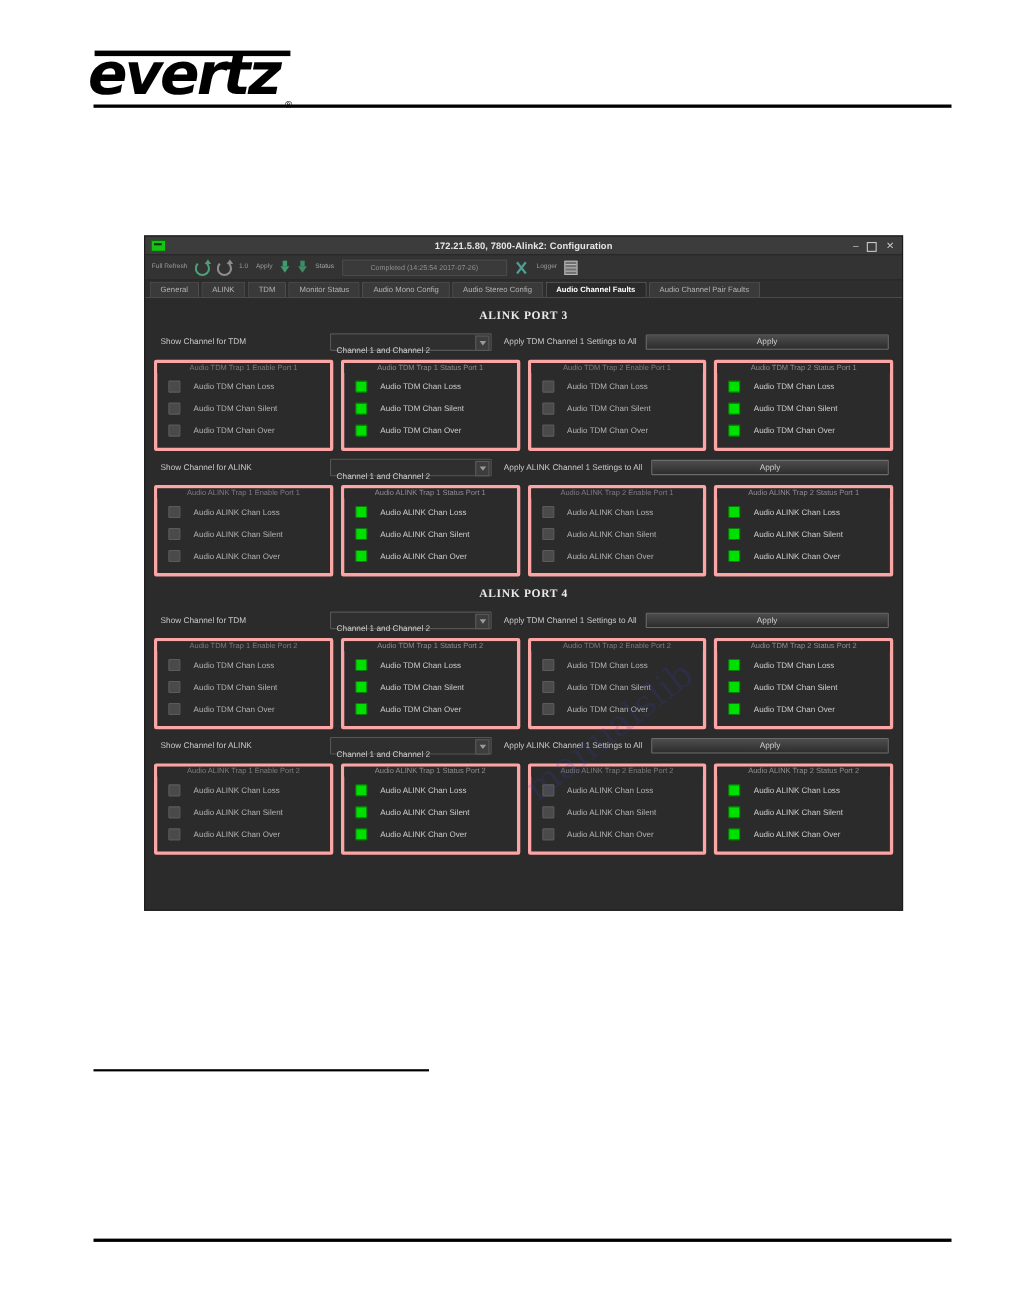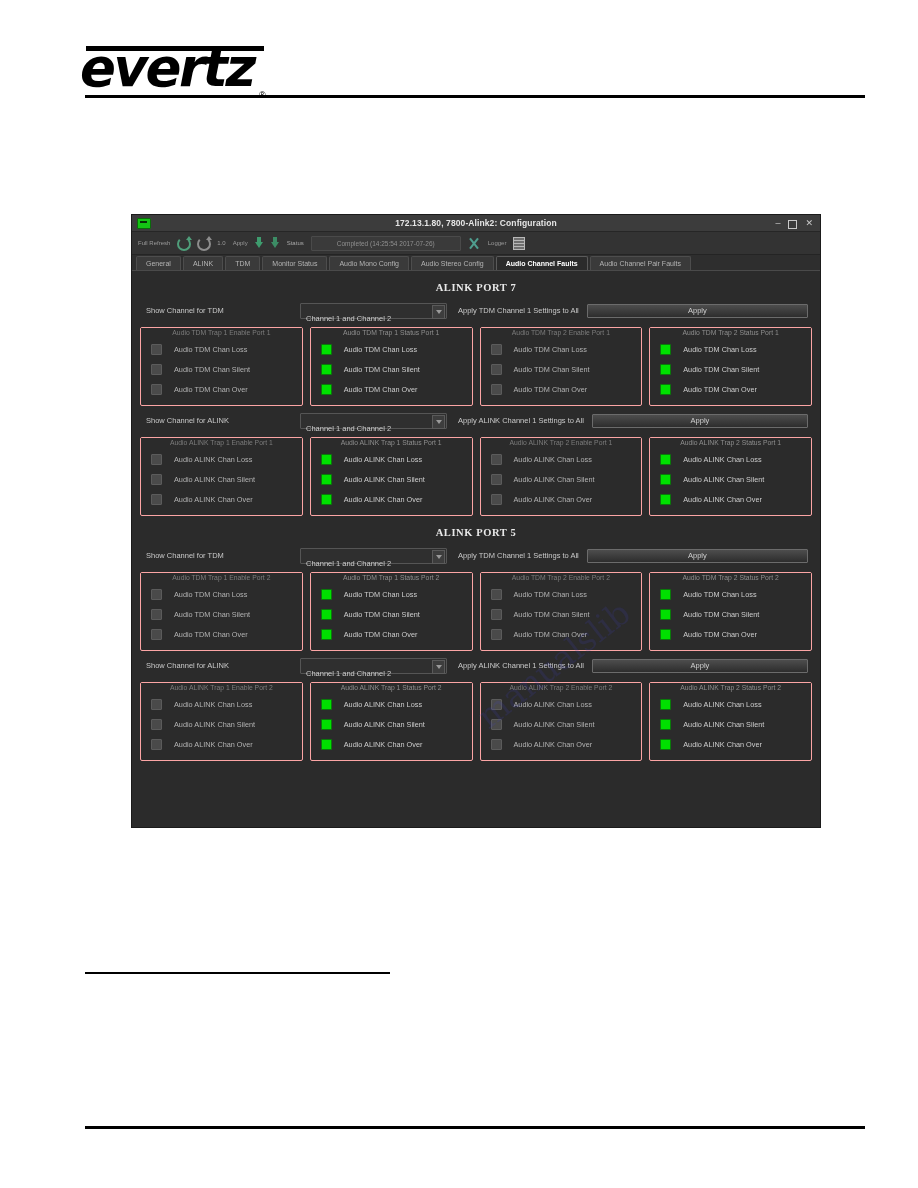"172.13.1.80, 7800-Alink2: Configuration" div.title-text { text: 172.13.1.80 -> 172.21.5.80 }
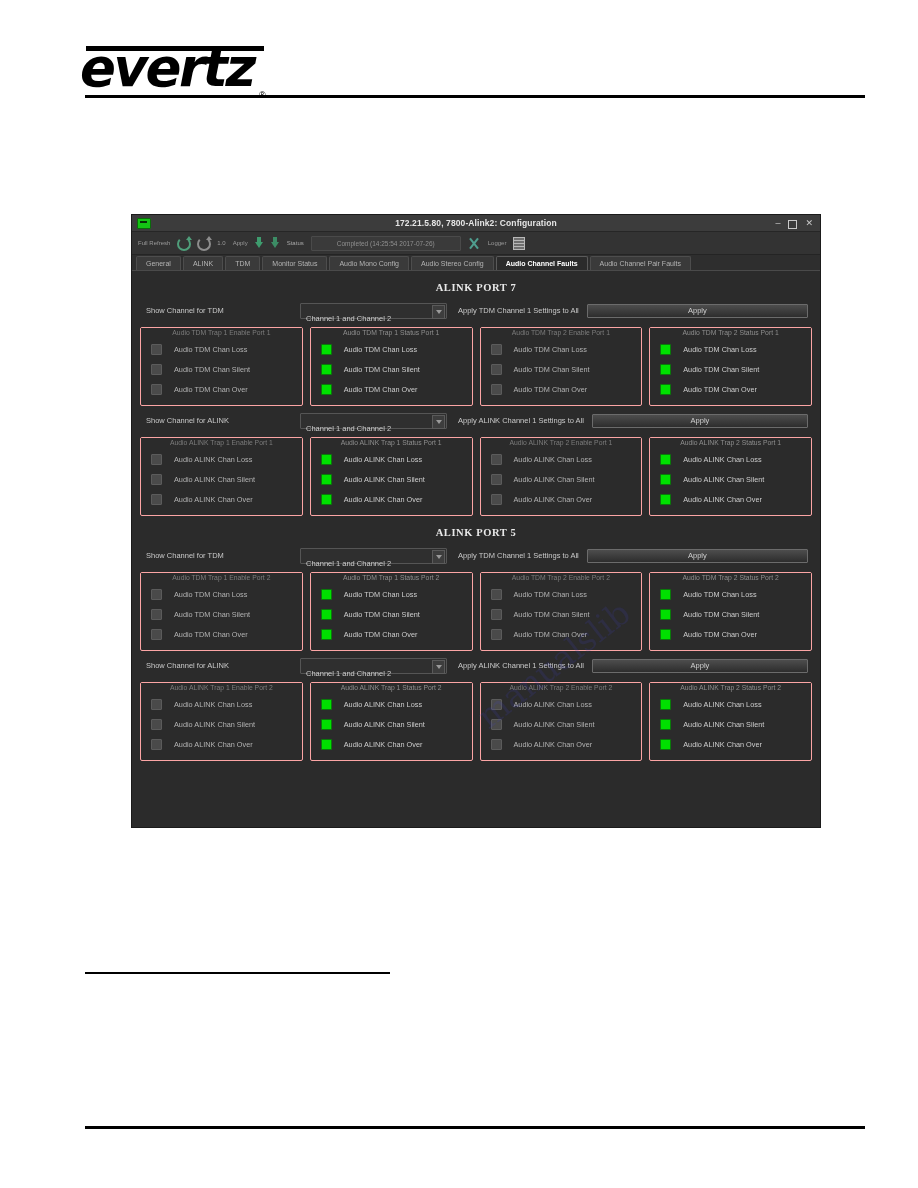"ALINK PORT 7" div.sect-title { text: 7 -> 3 }
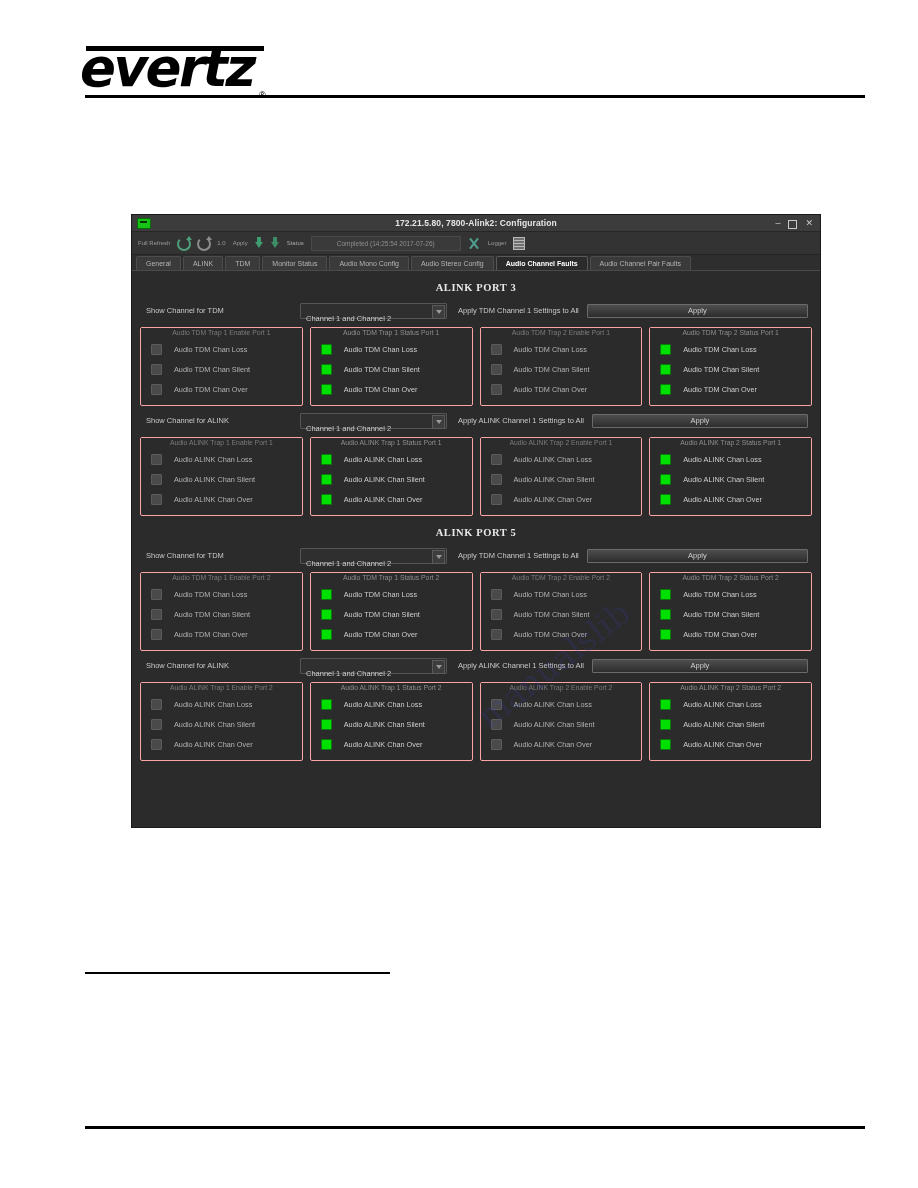"Audio TDM Chan Loss" .group { border: 1px solid #fca5a5 -> 3px solid #fca5a5 }
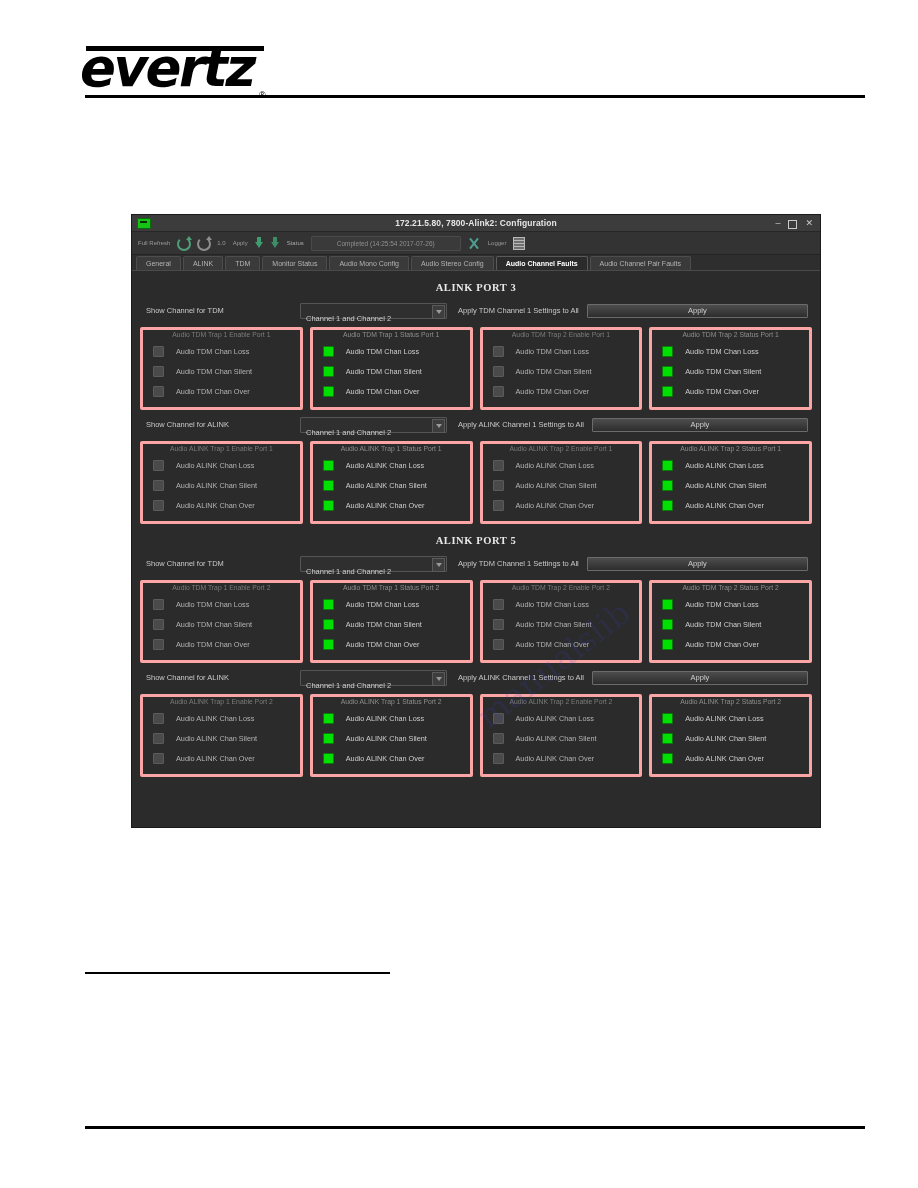"ALINK PORT 5" div.sect-title { text: 5 -> 4 }
